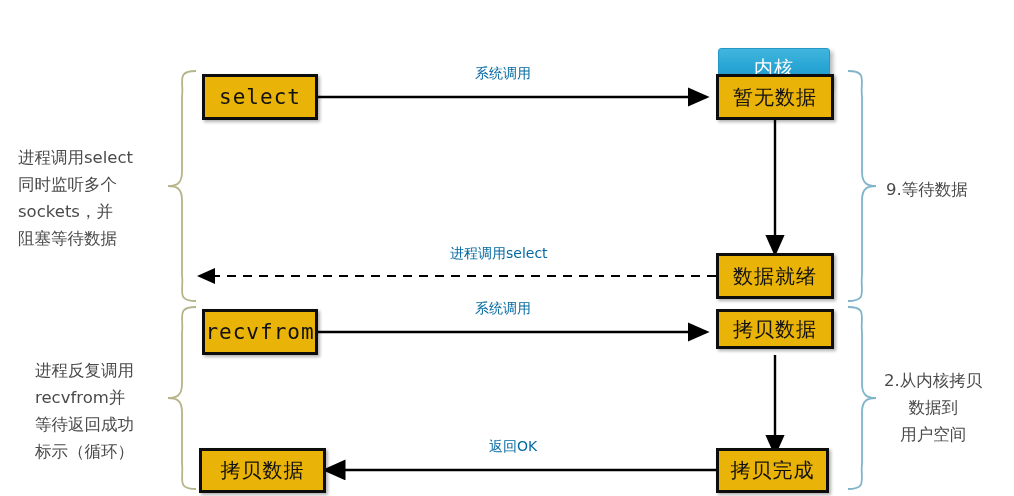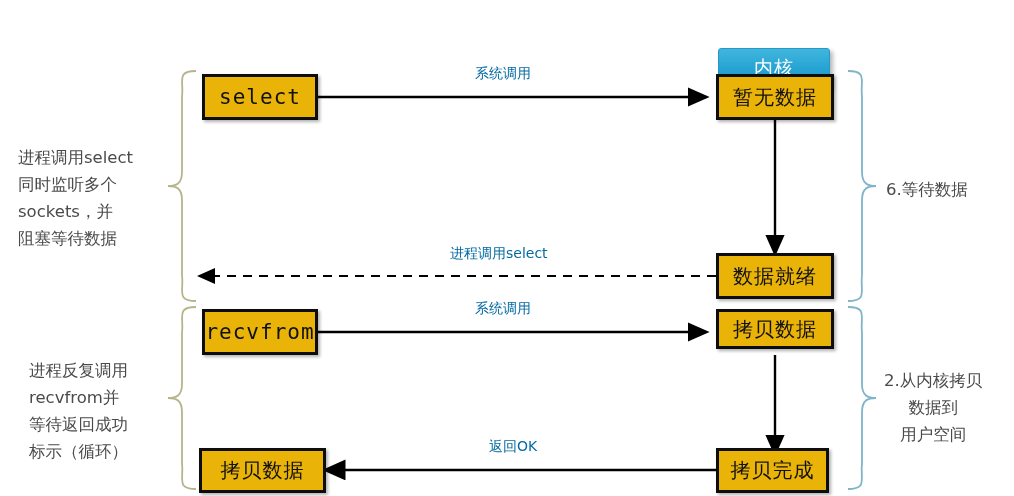"6.等待数据" div.side-text { text: 6 -> 9 }
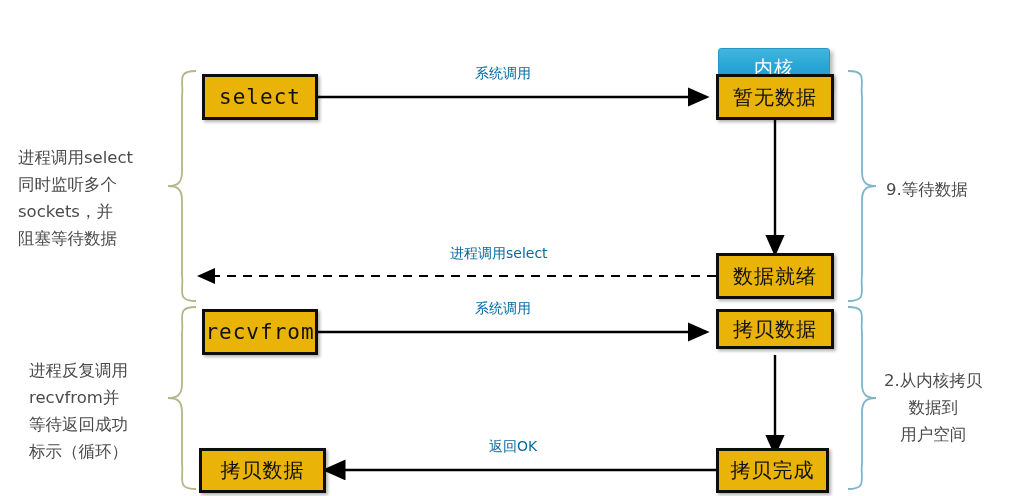"进程反复调用" div.side-text { left: 29px -> 35px }
